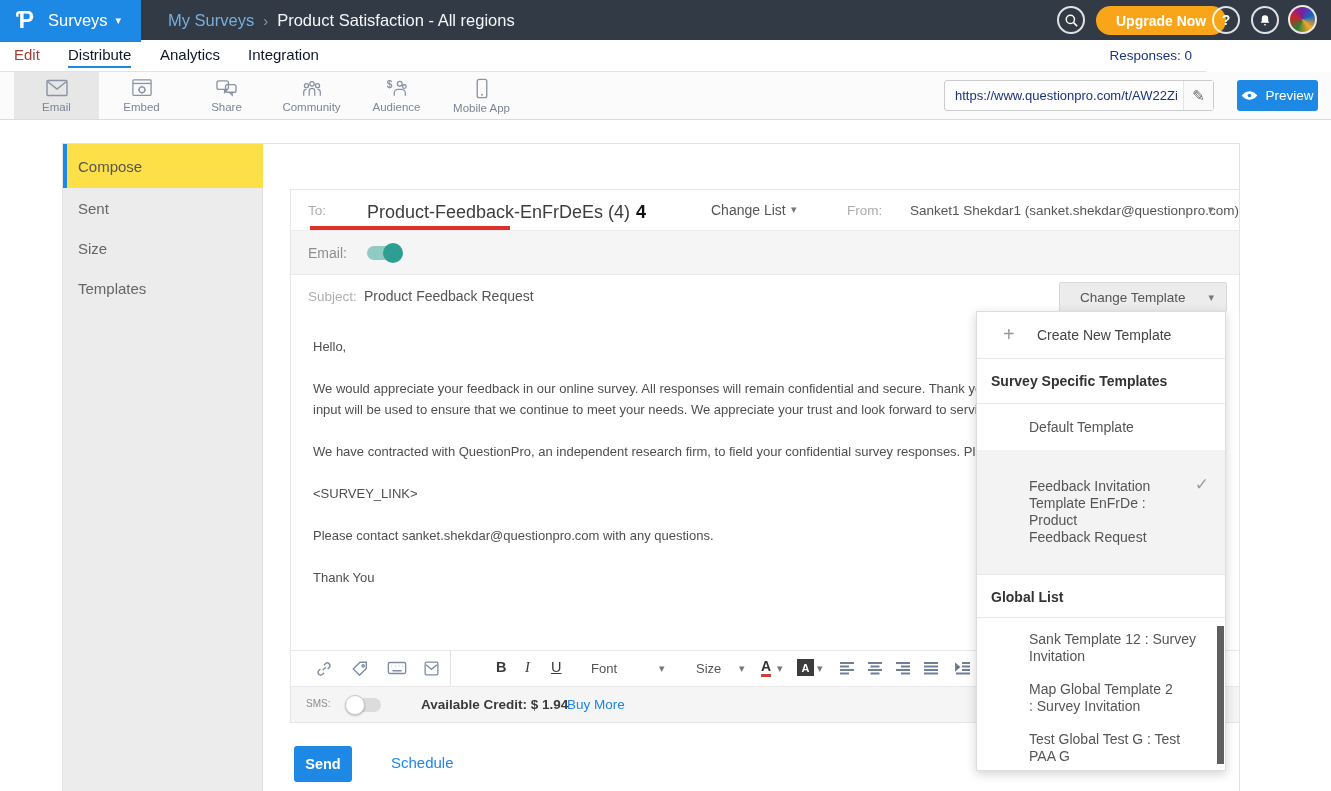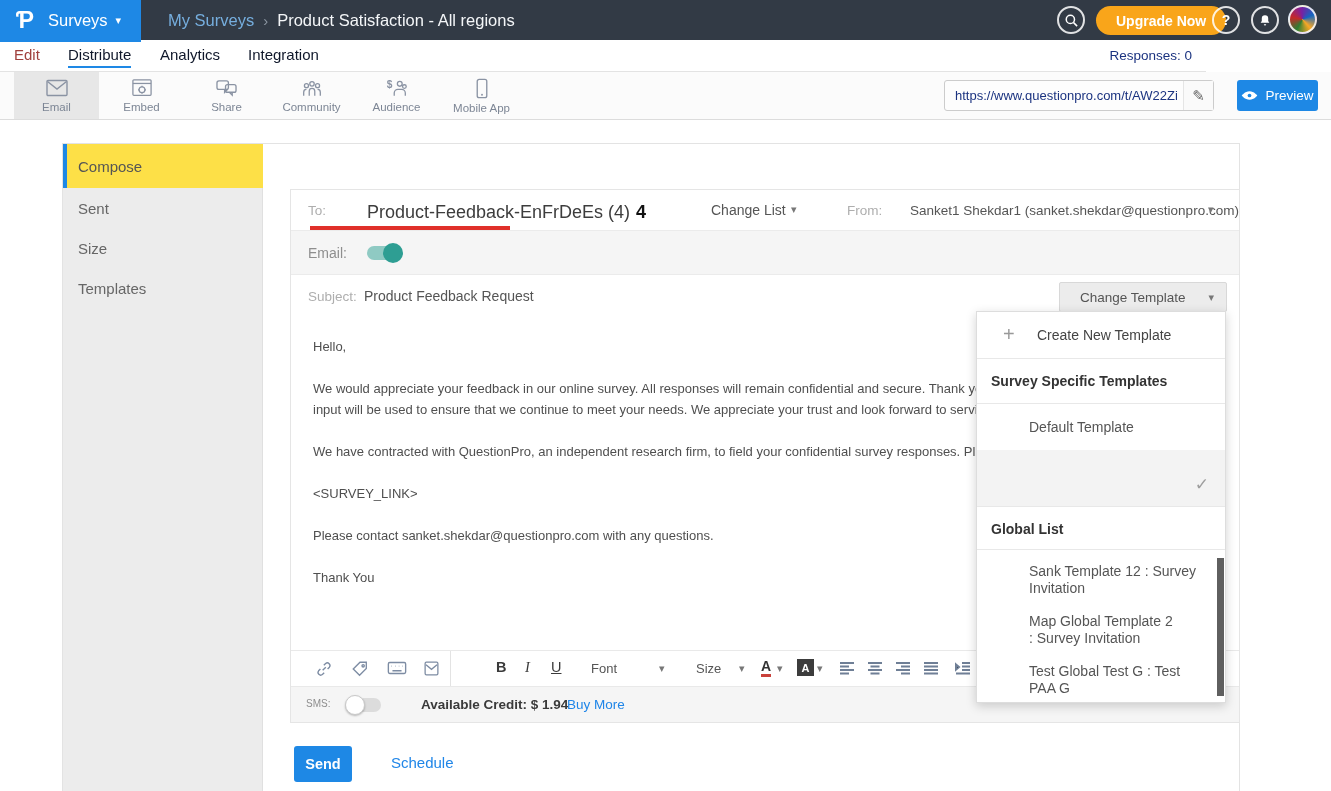"Feedback Invitation" span { html: none -> <span>Feedback Invitation Template EnFrDe : Product Feedback Request</span> }
